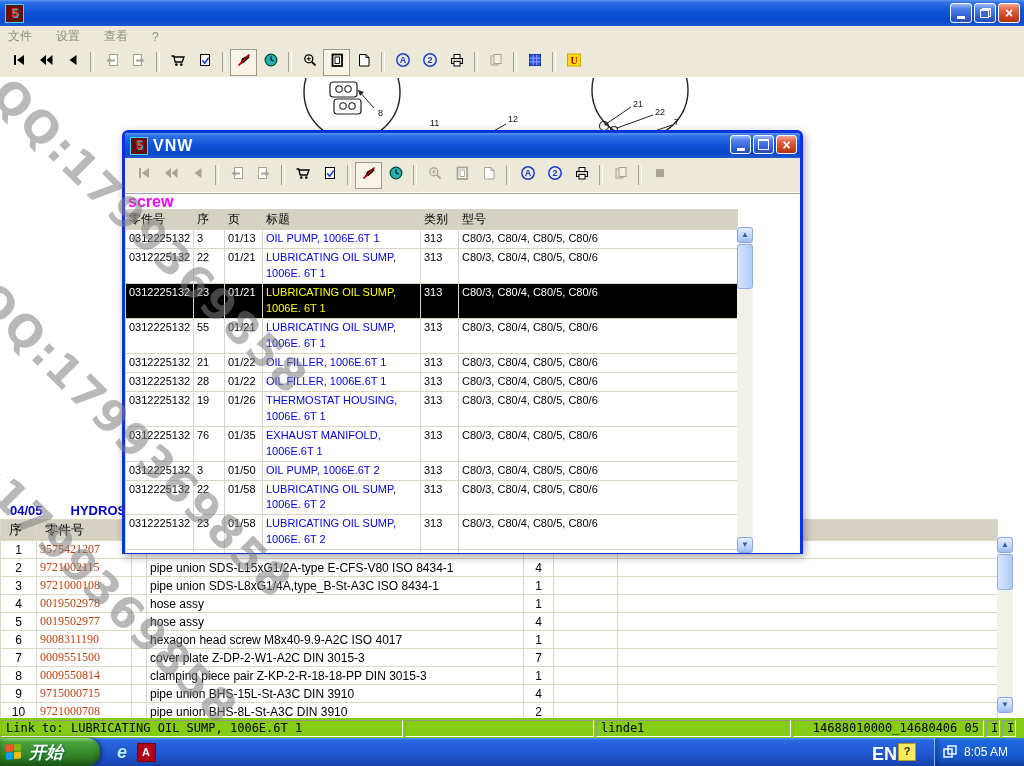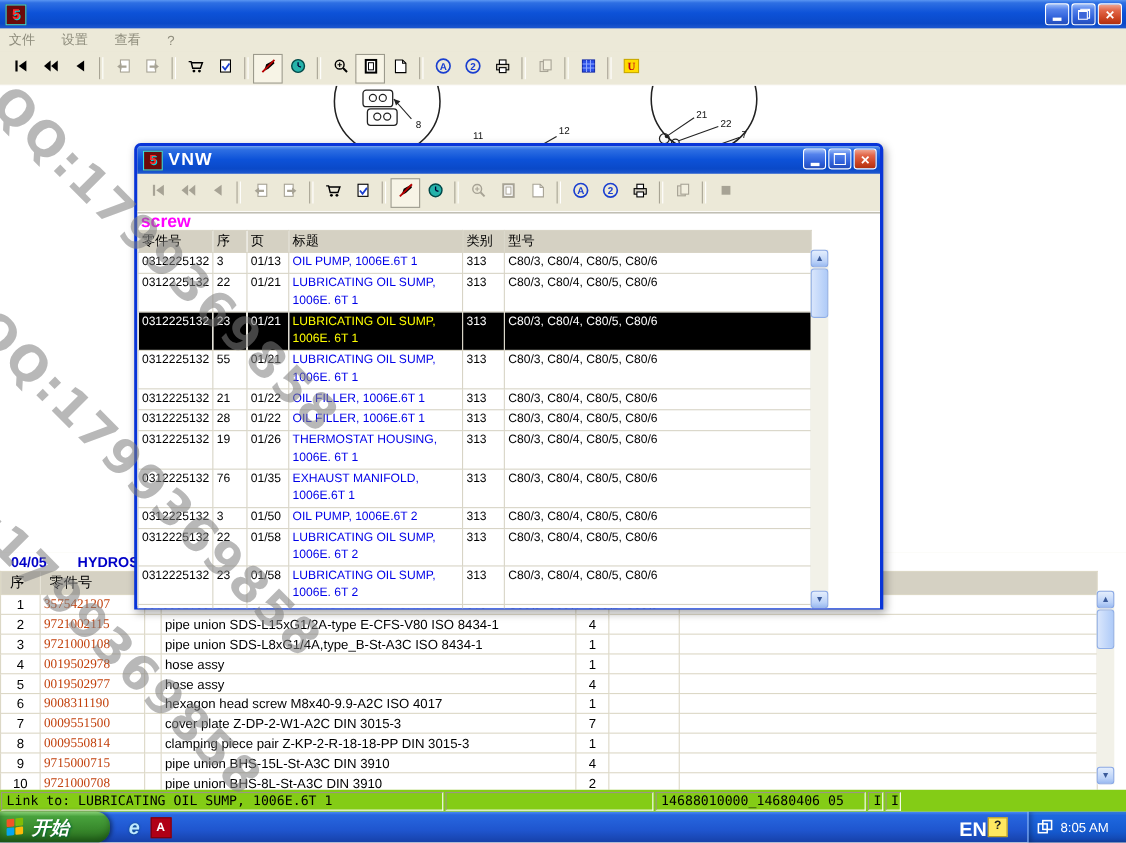"linde1" div.sseg { html: none -> <div>linde1</div> }
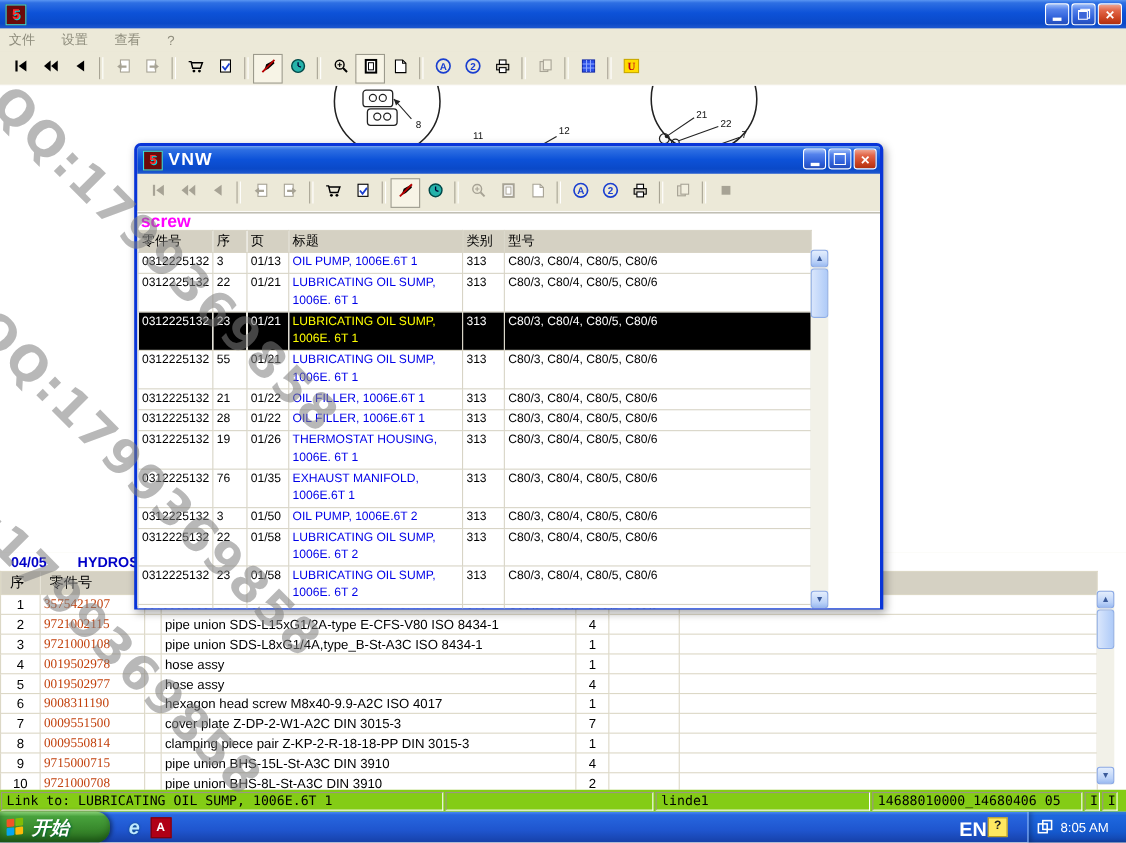"14688010000_14680406 05" div.sseg { text-align: none -> right }
